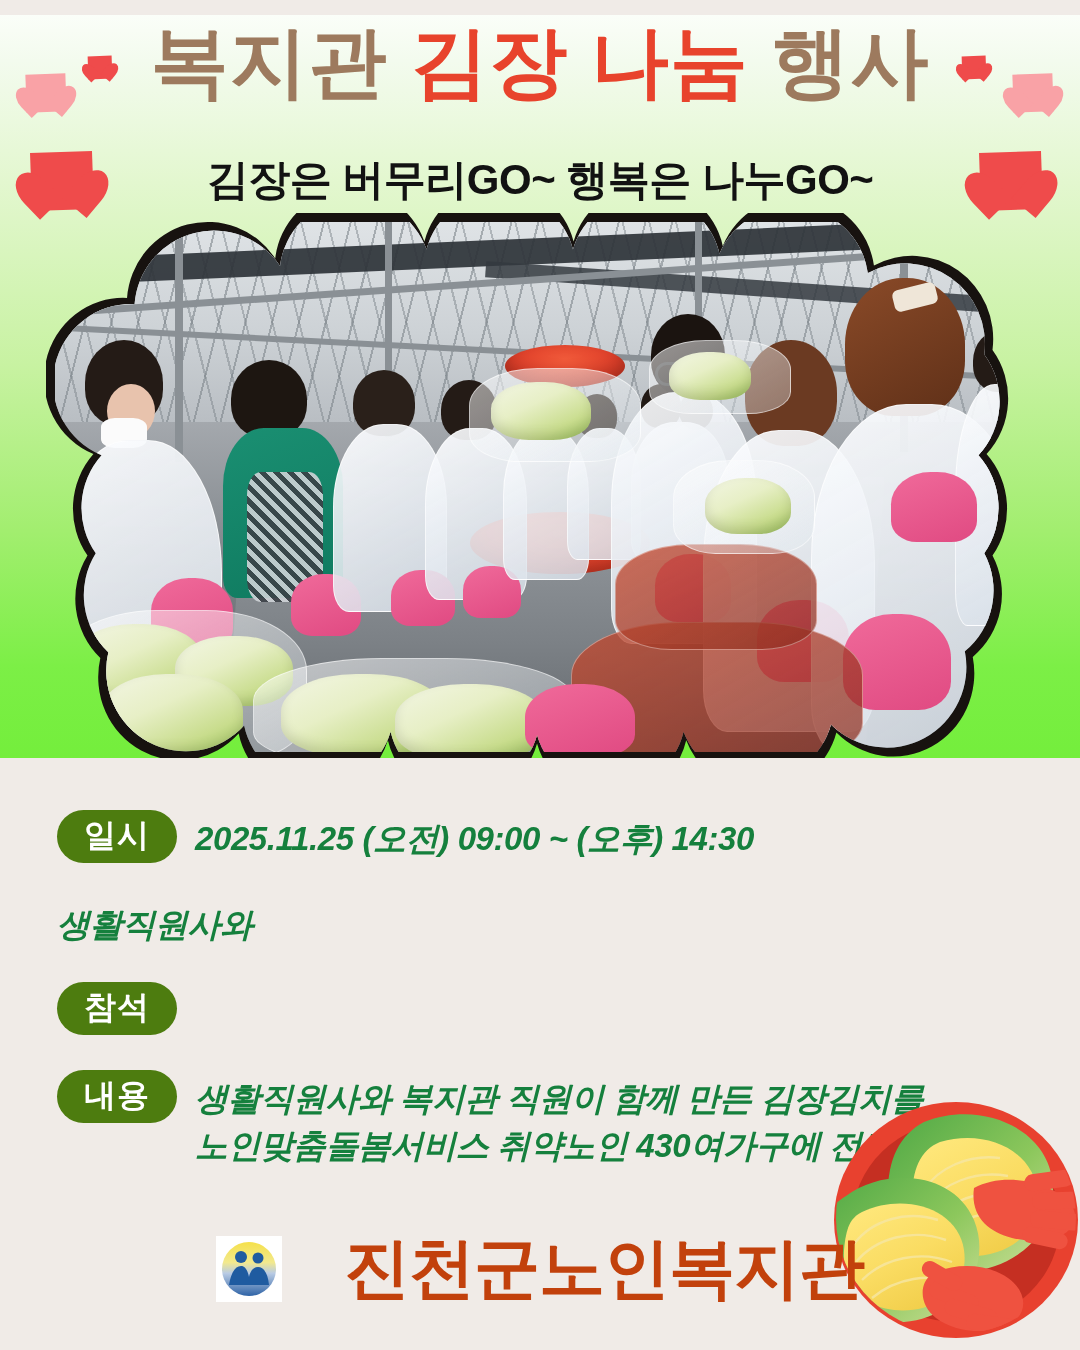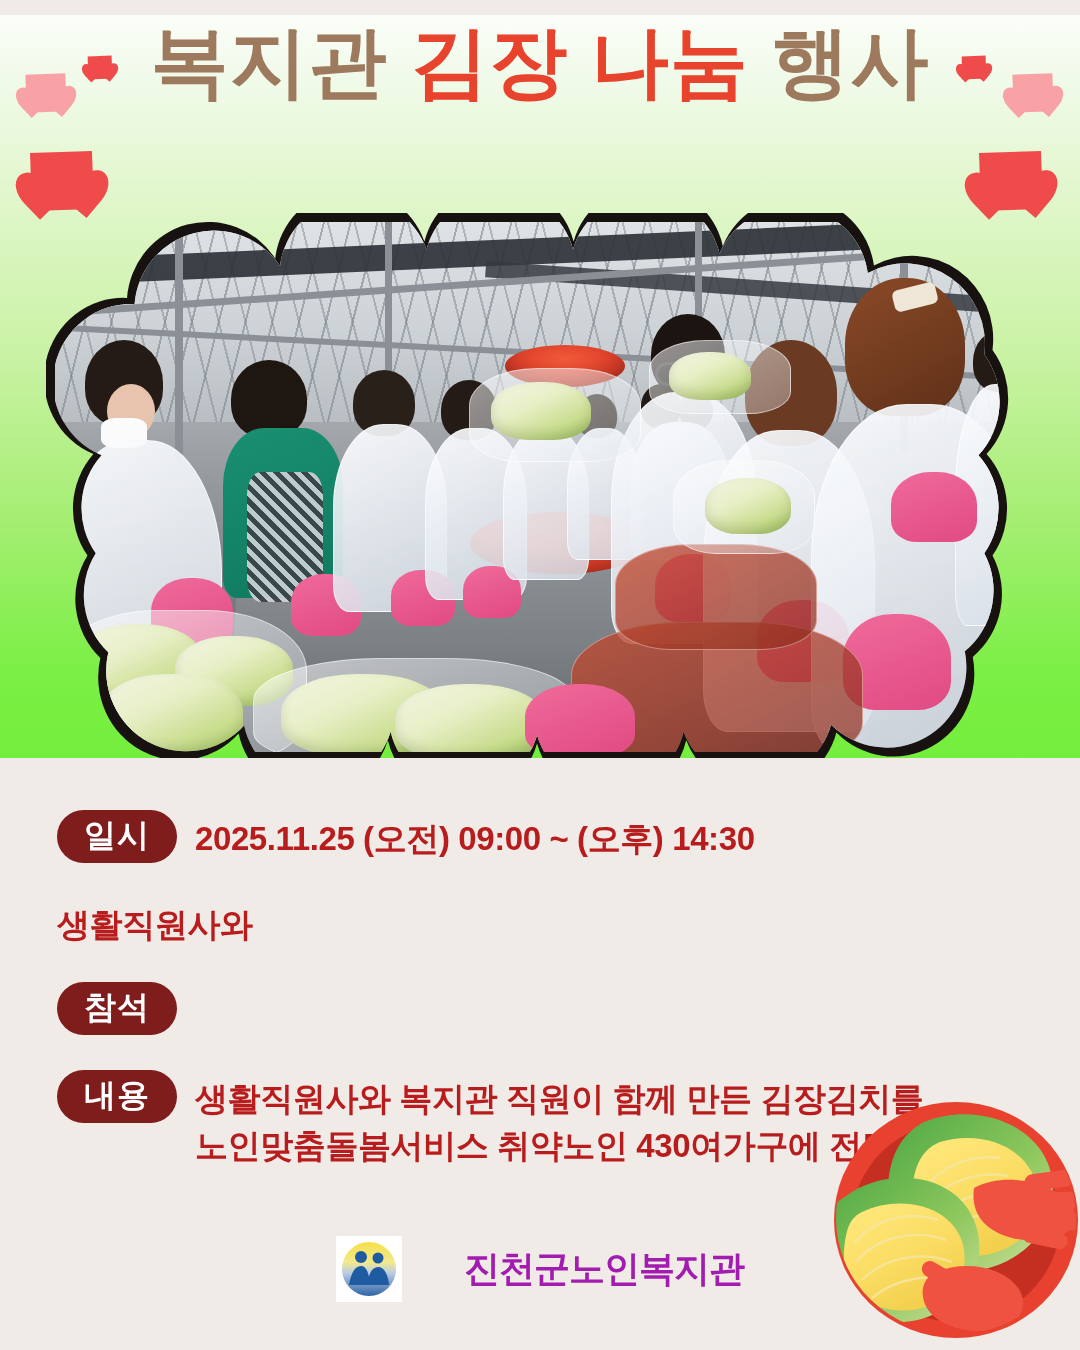"김장은 버무리GO~ 행복은 나누GO~" div.title-sub { html: none -> <div>김장은 버무리GO~ 행복은 나누GO~</div> }
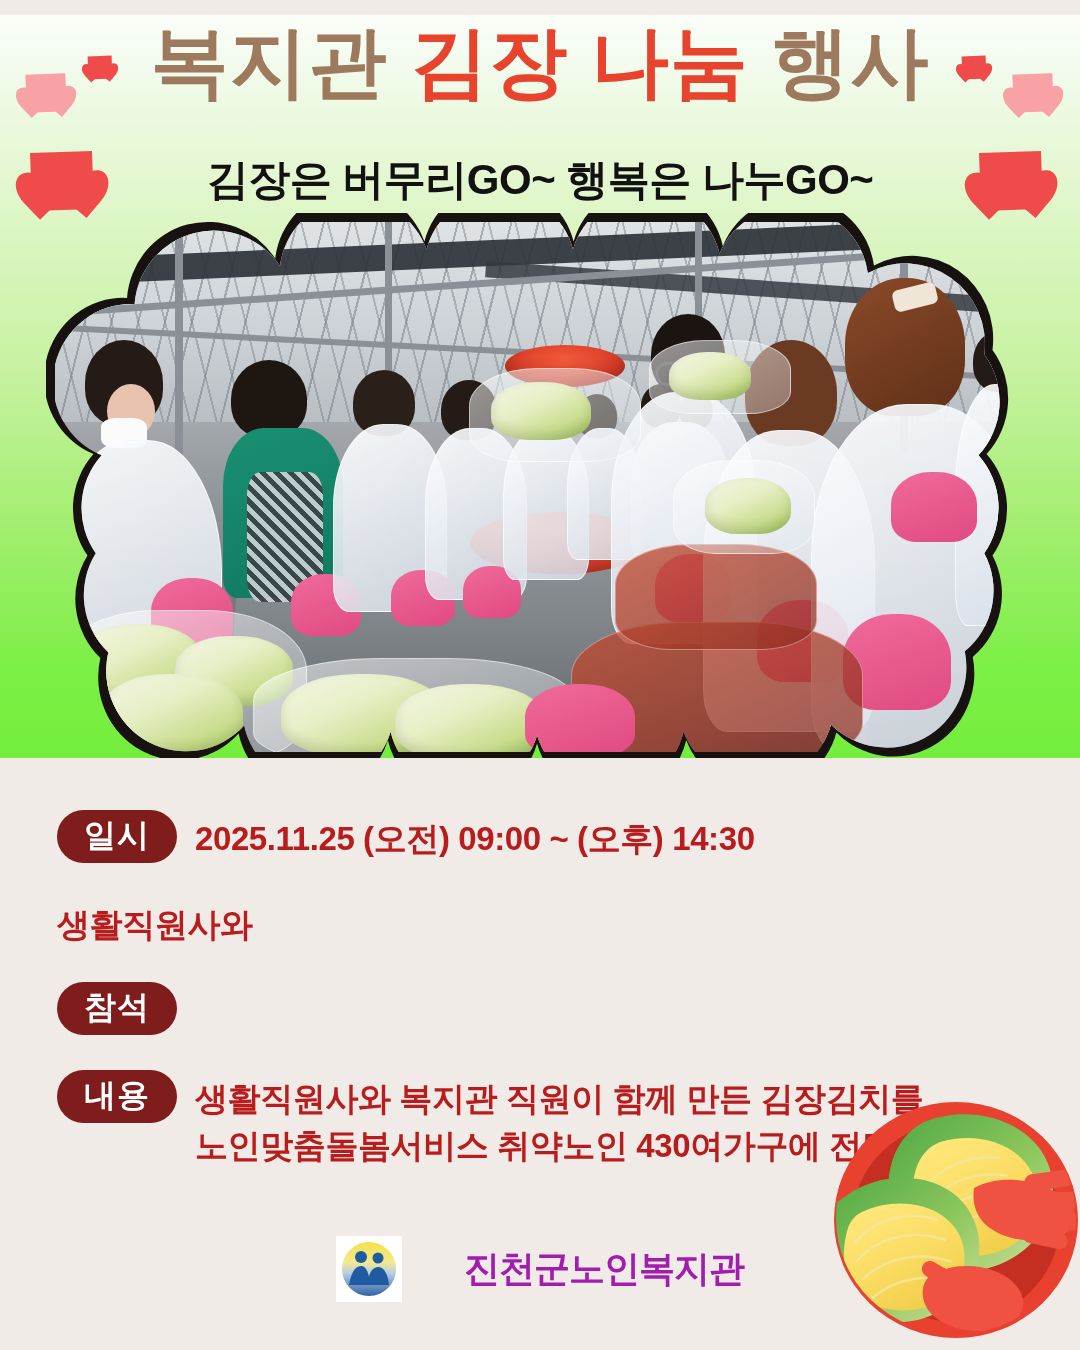"일시" .pill { background: #7f1d1d -> #4d7c0f }
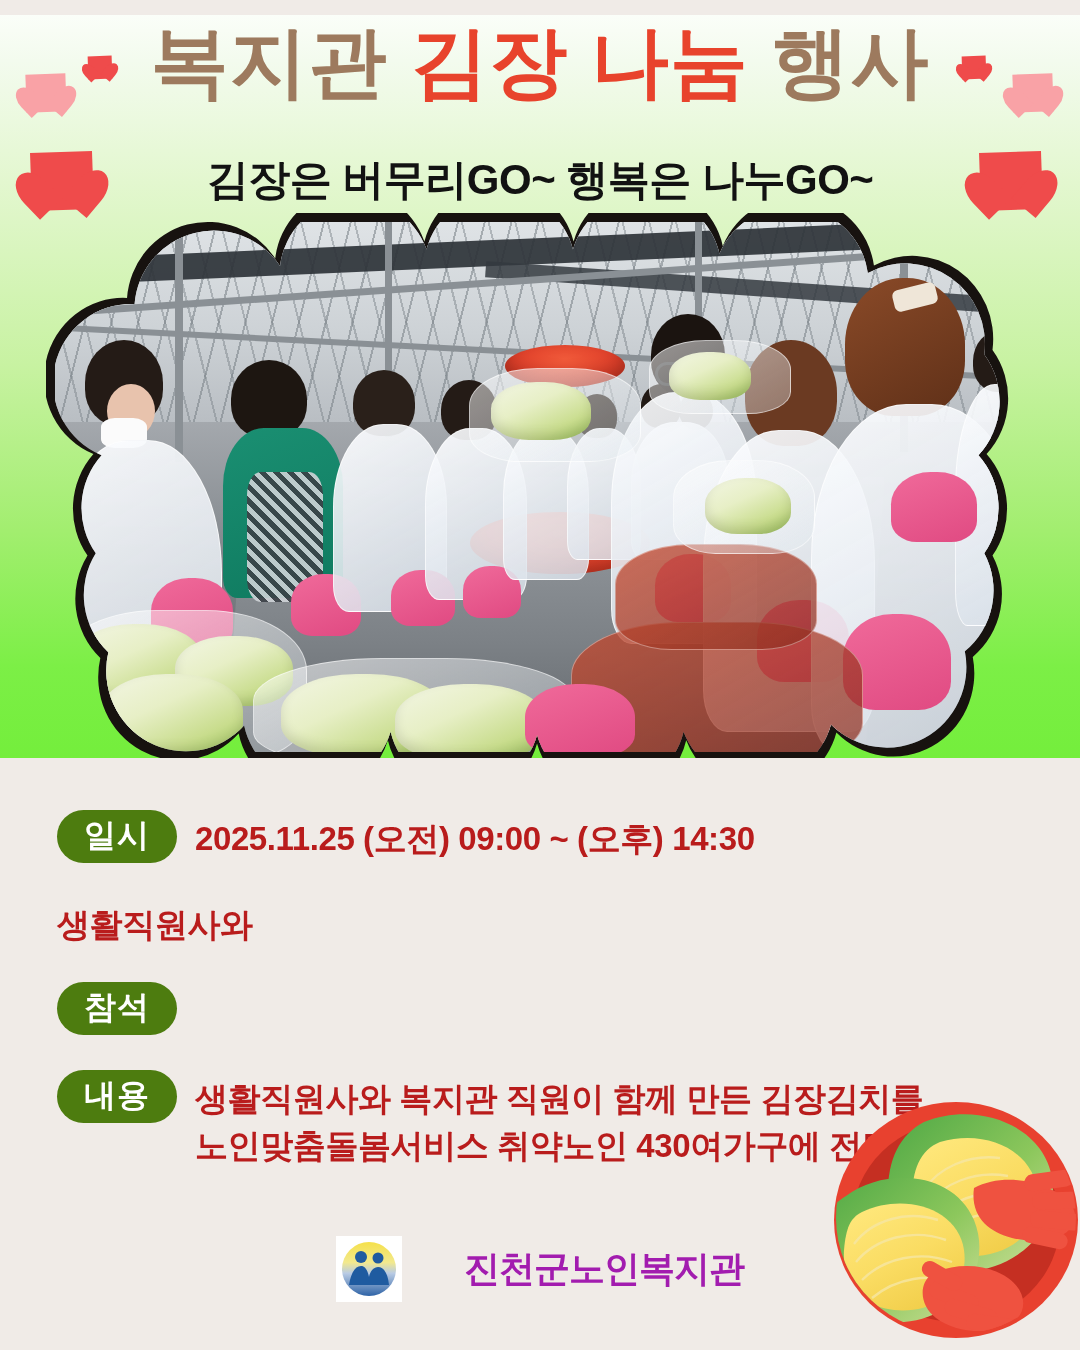"2025.11.25 (오전) 09:00 ~ (오후)" .rowtext { color: #b91c1c -> #15803d; font-style: none -> italic }
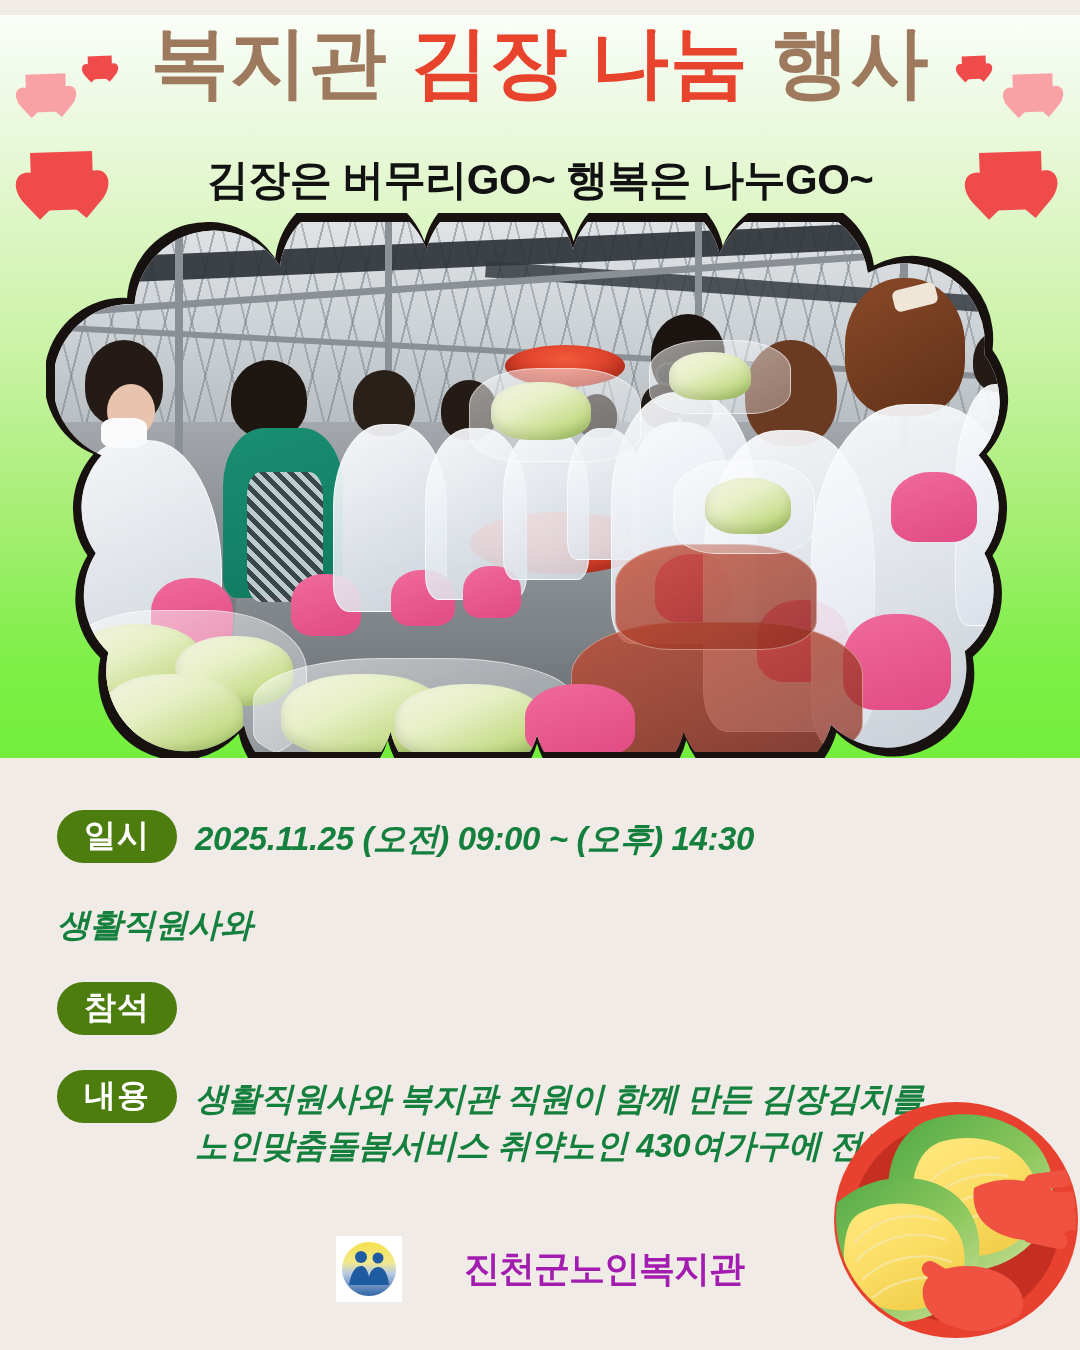"진천군노인복지관" .org-name { color: #a21caf -> #c2410c; font-size: 36px -> 66px }
